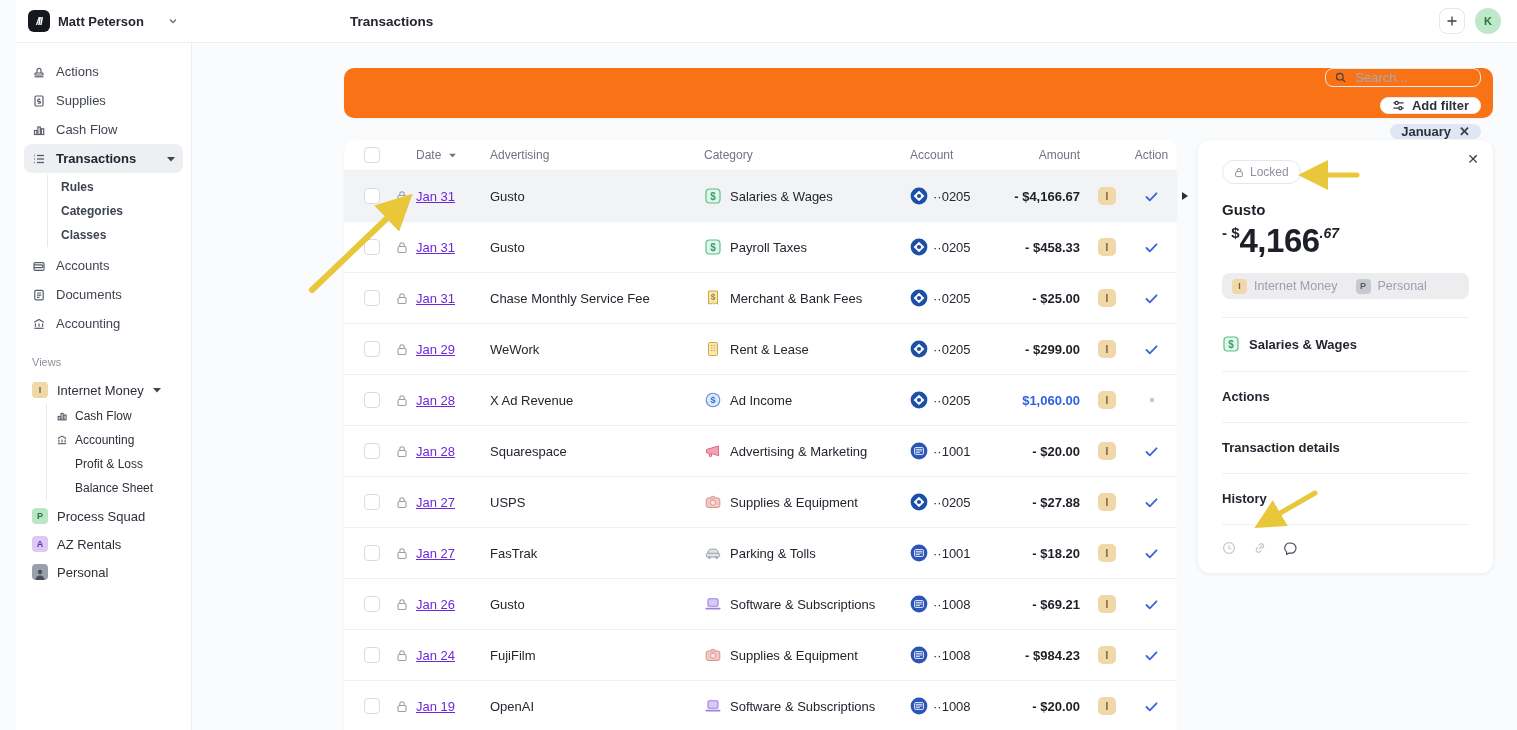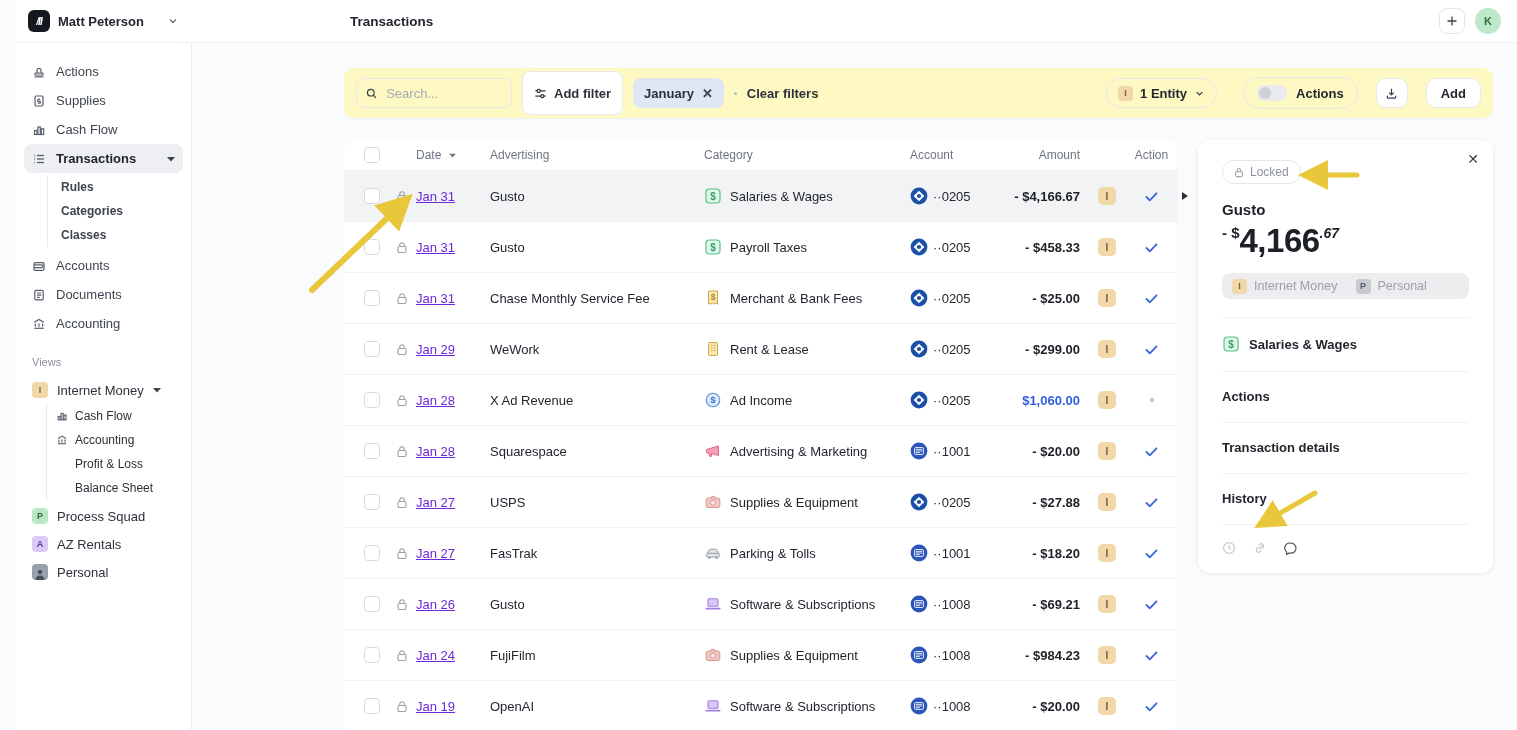"Search..." .filter-card { align-items: center -> flex-end; background: #fef9c3 -> #f97316; flex-direction: none -> column }
